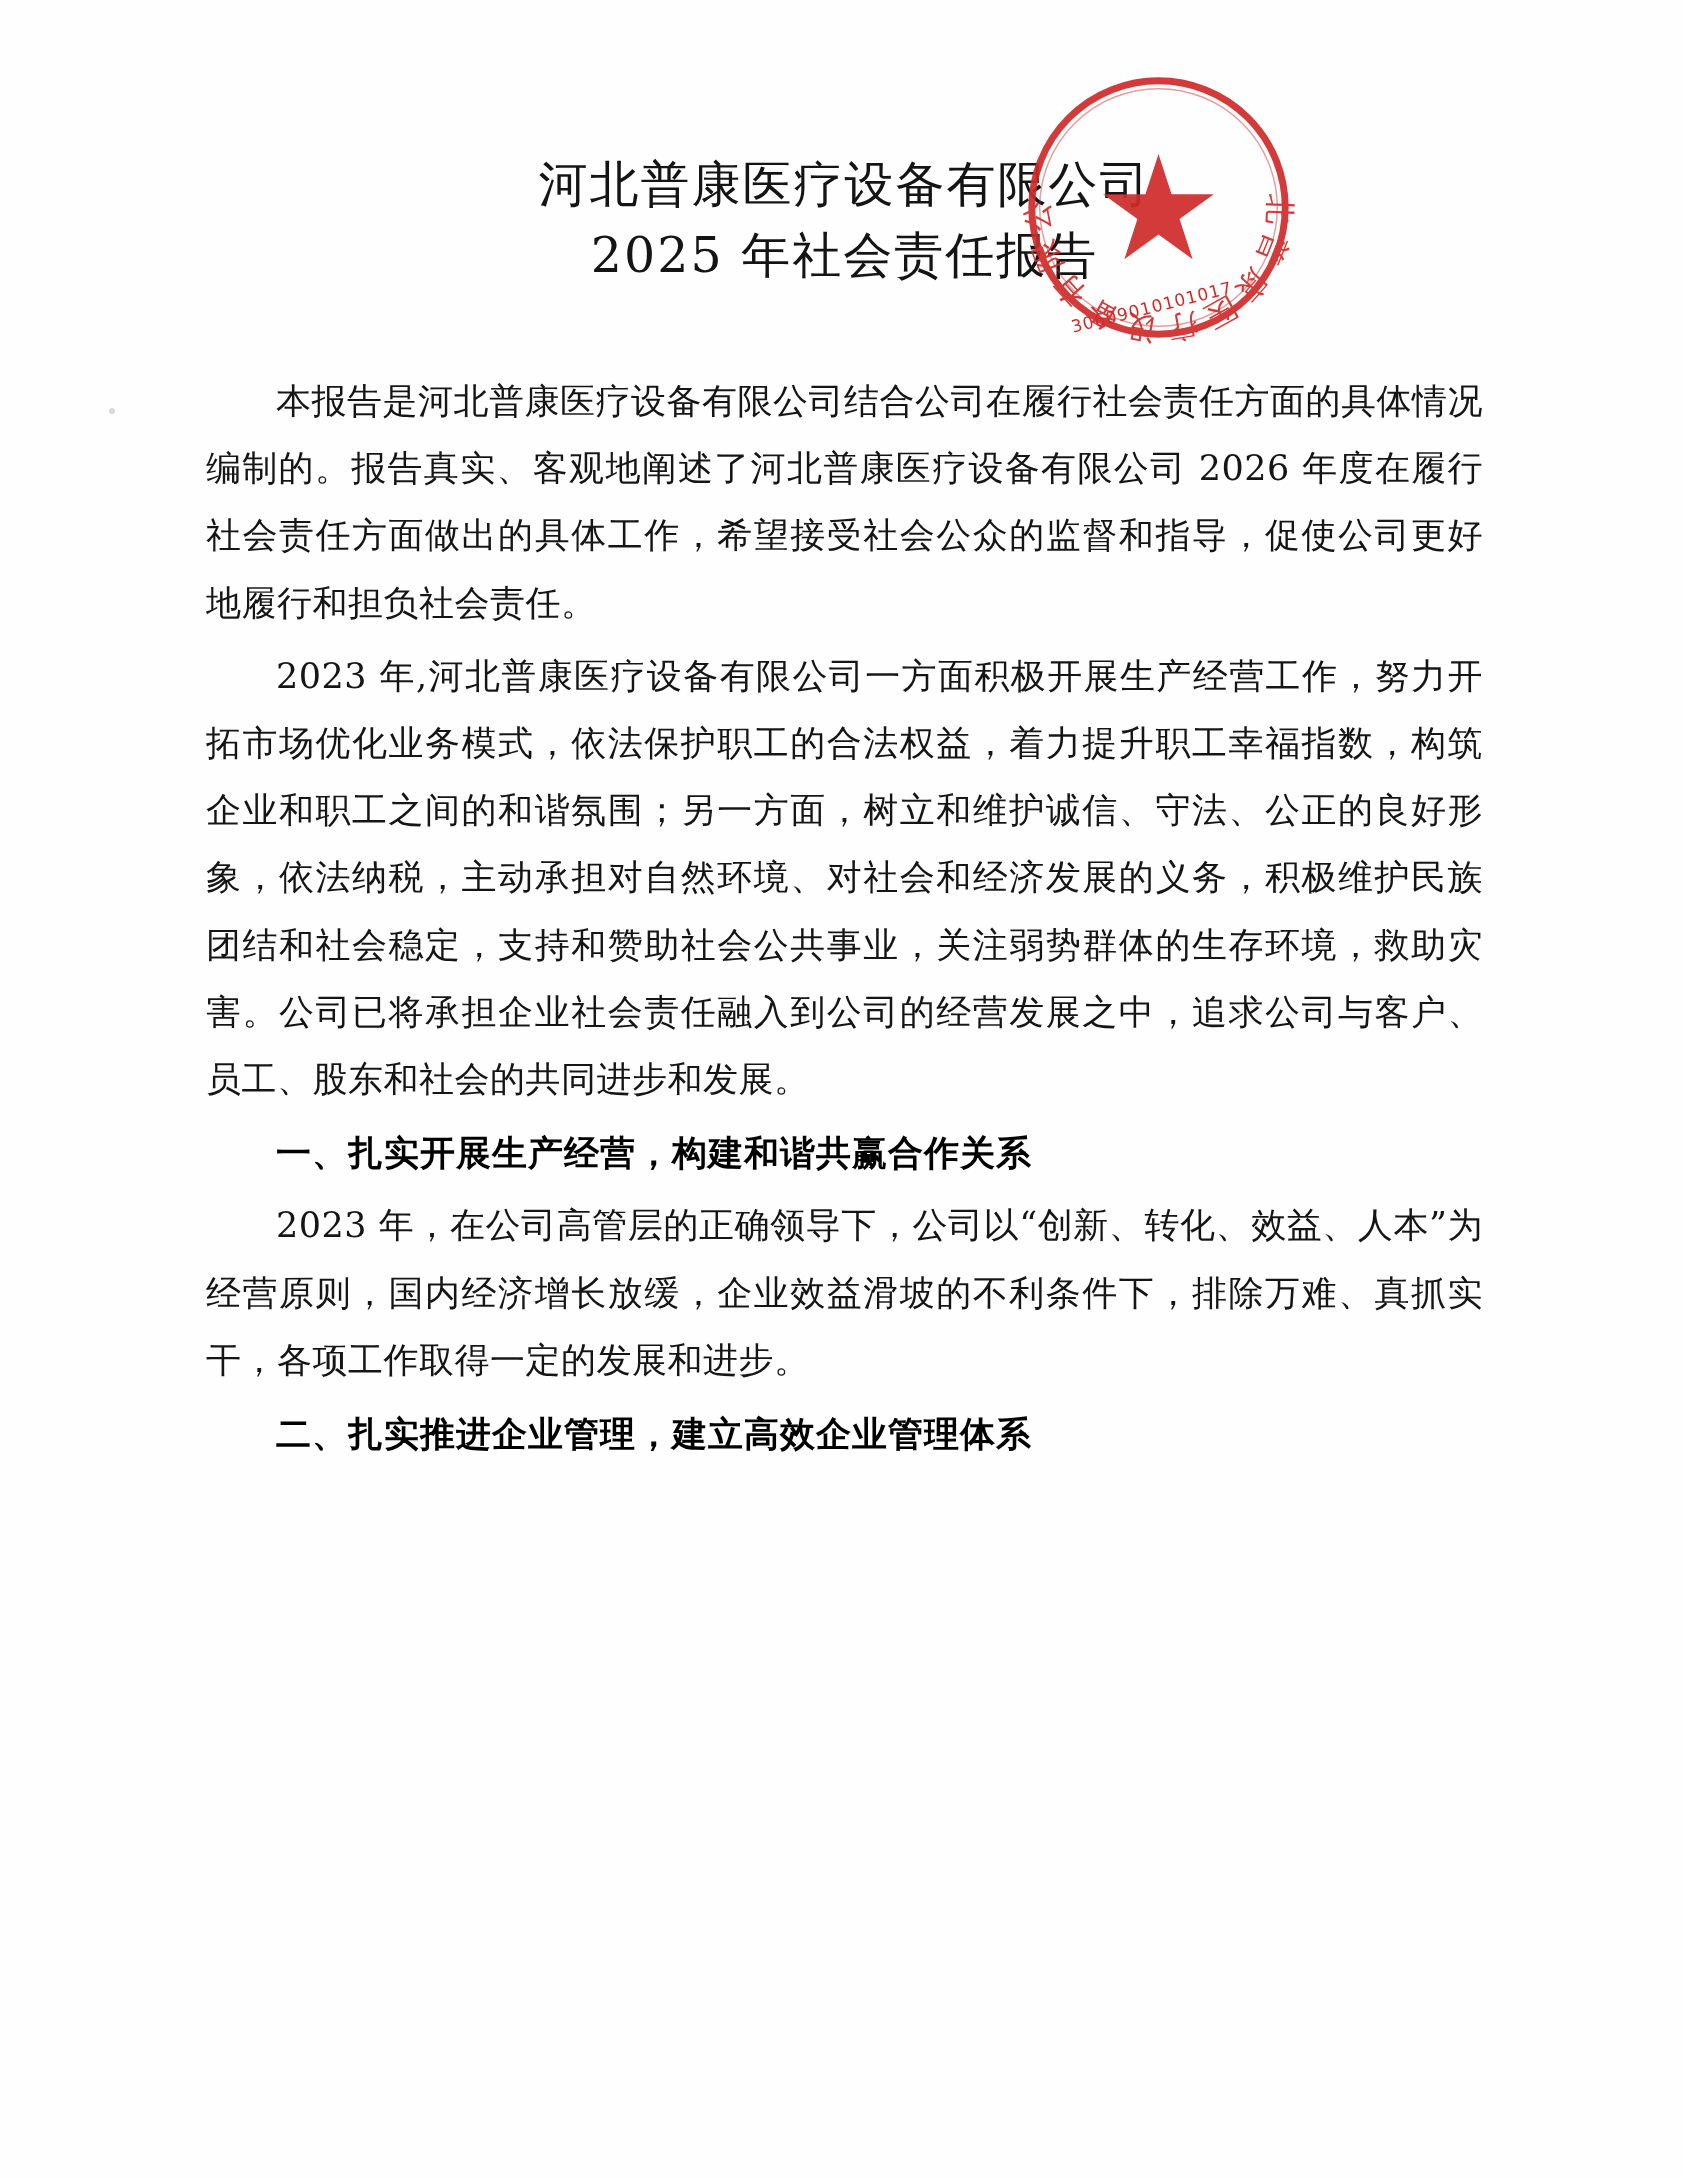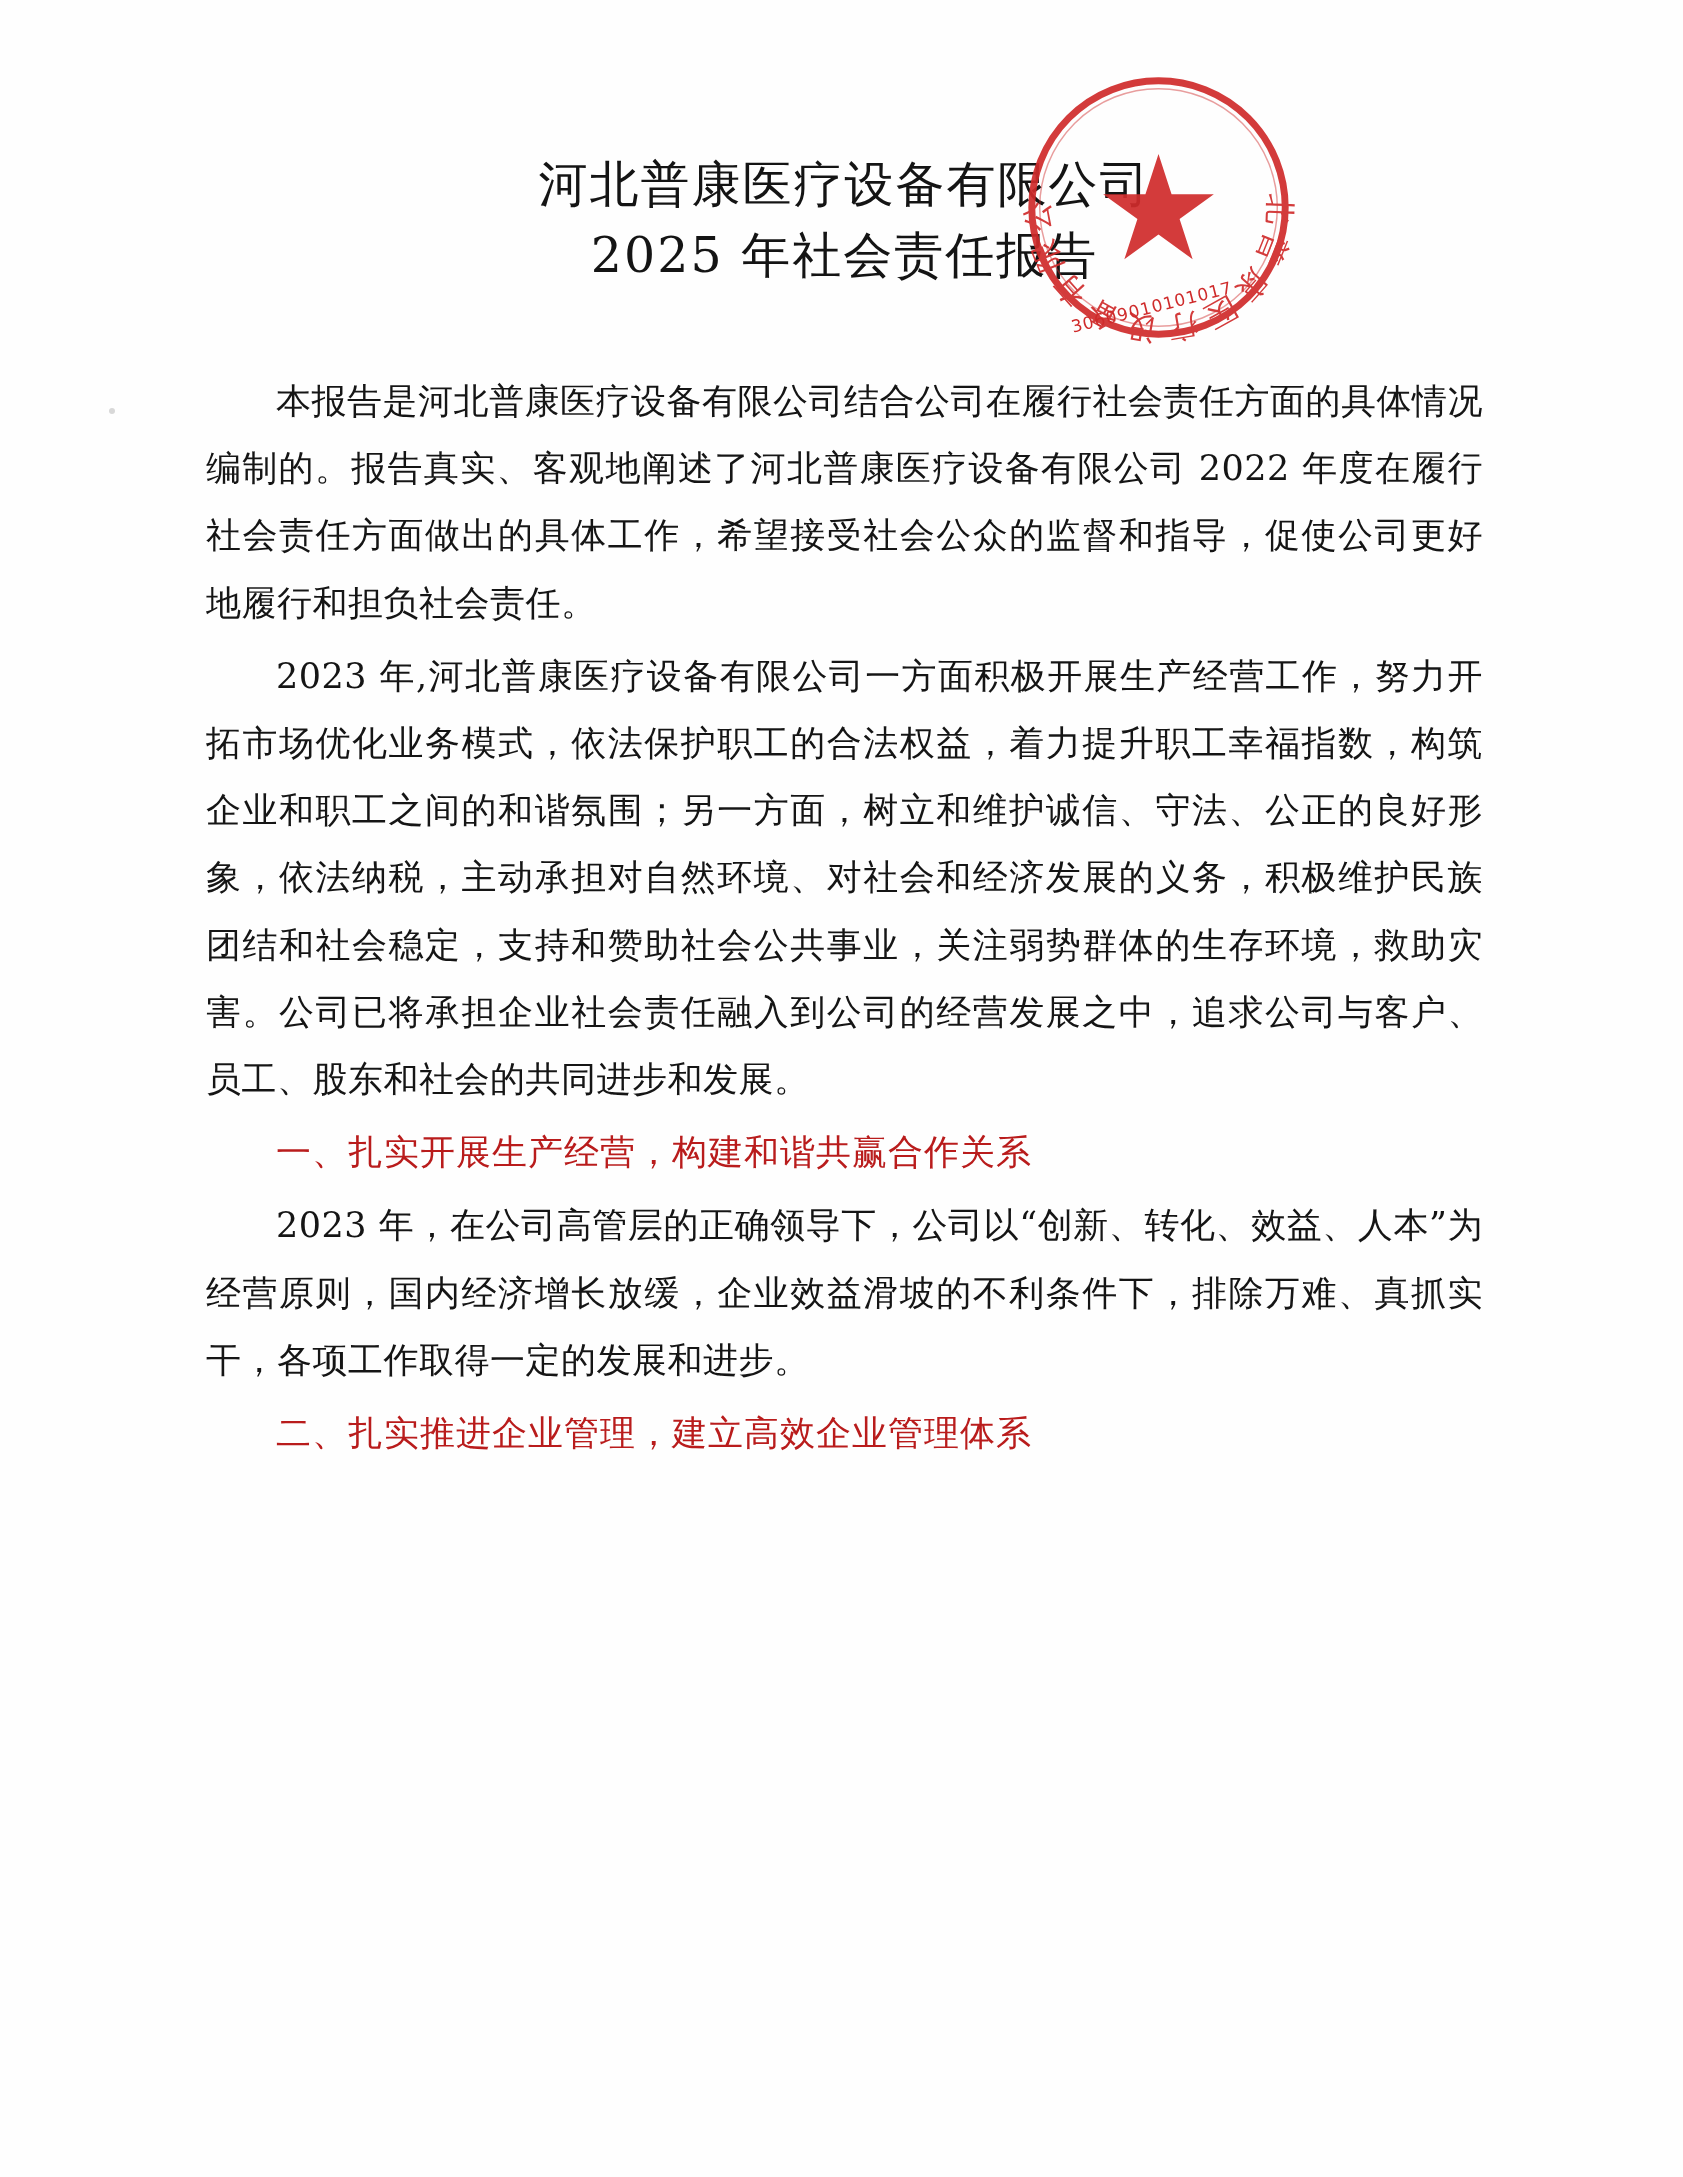"本报告是河北普康医疗设备有限公司结合公司在履行社会责任方面的具体情况编制的。报告" p.para { text: 2022 -> 2026 }
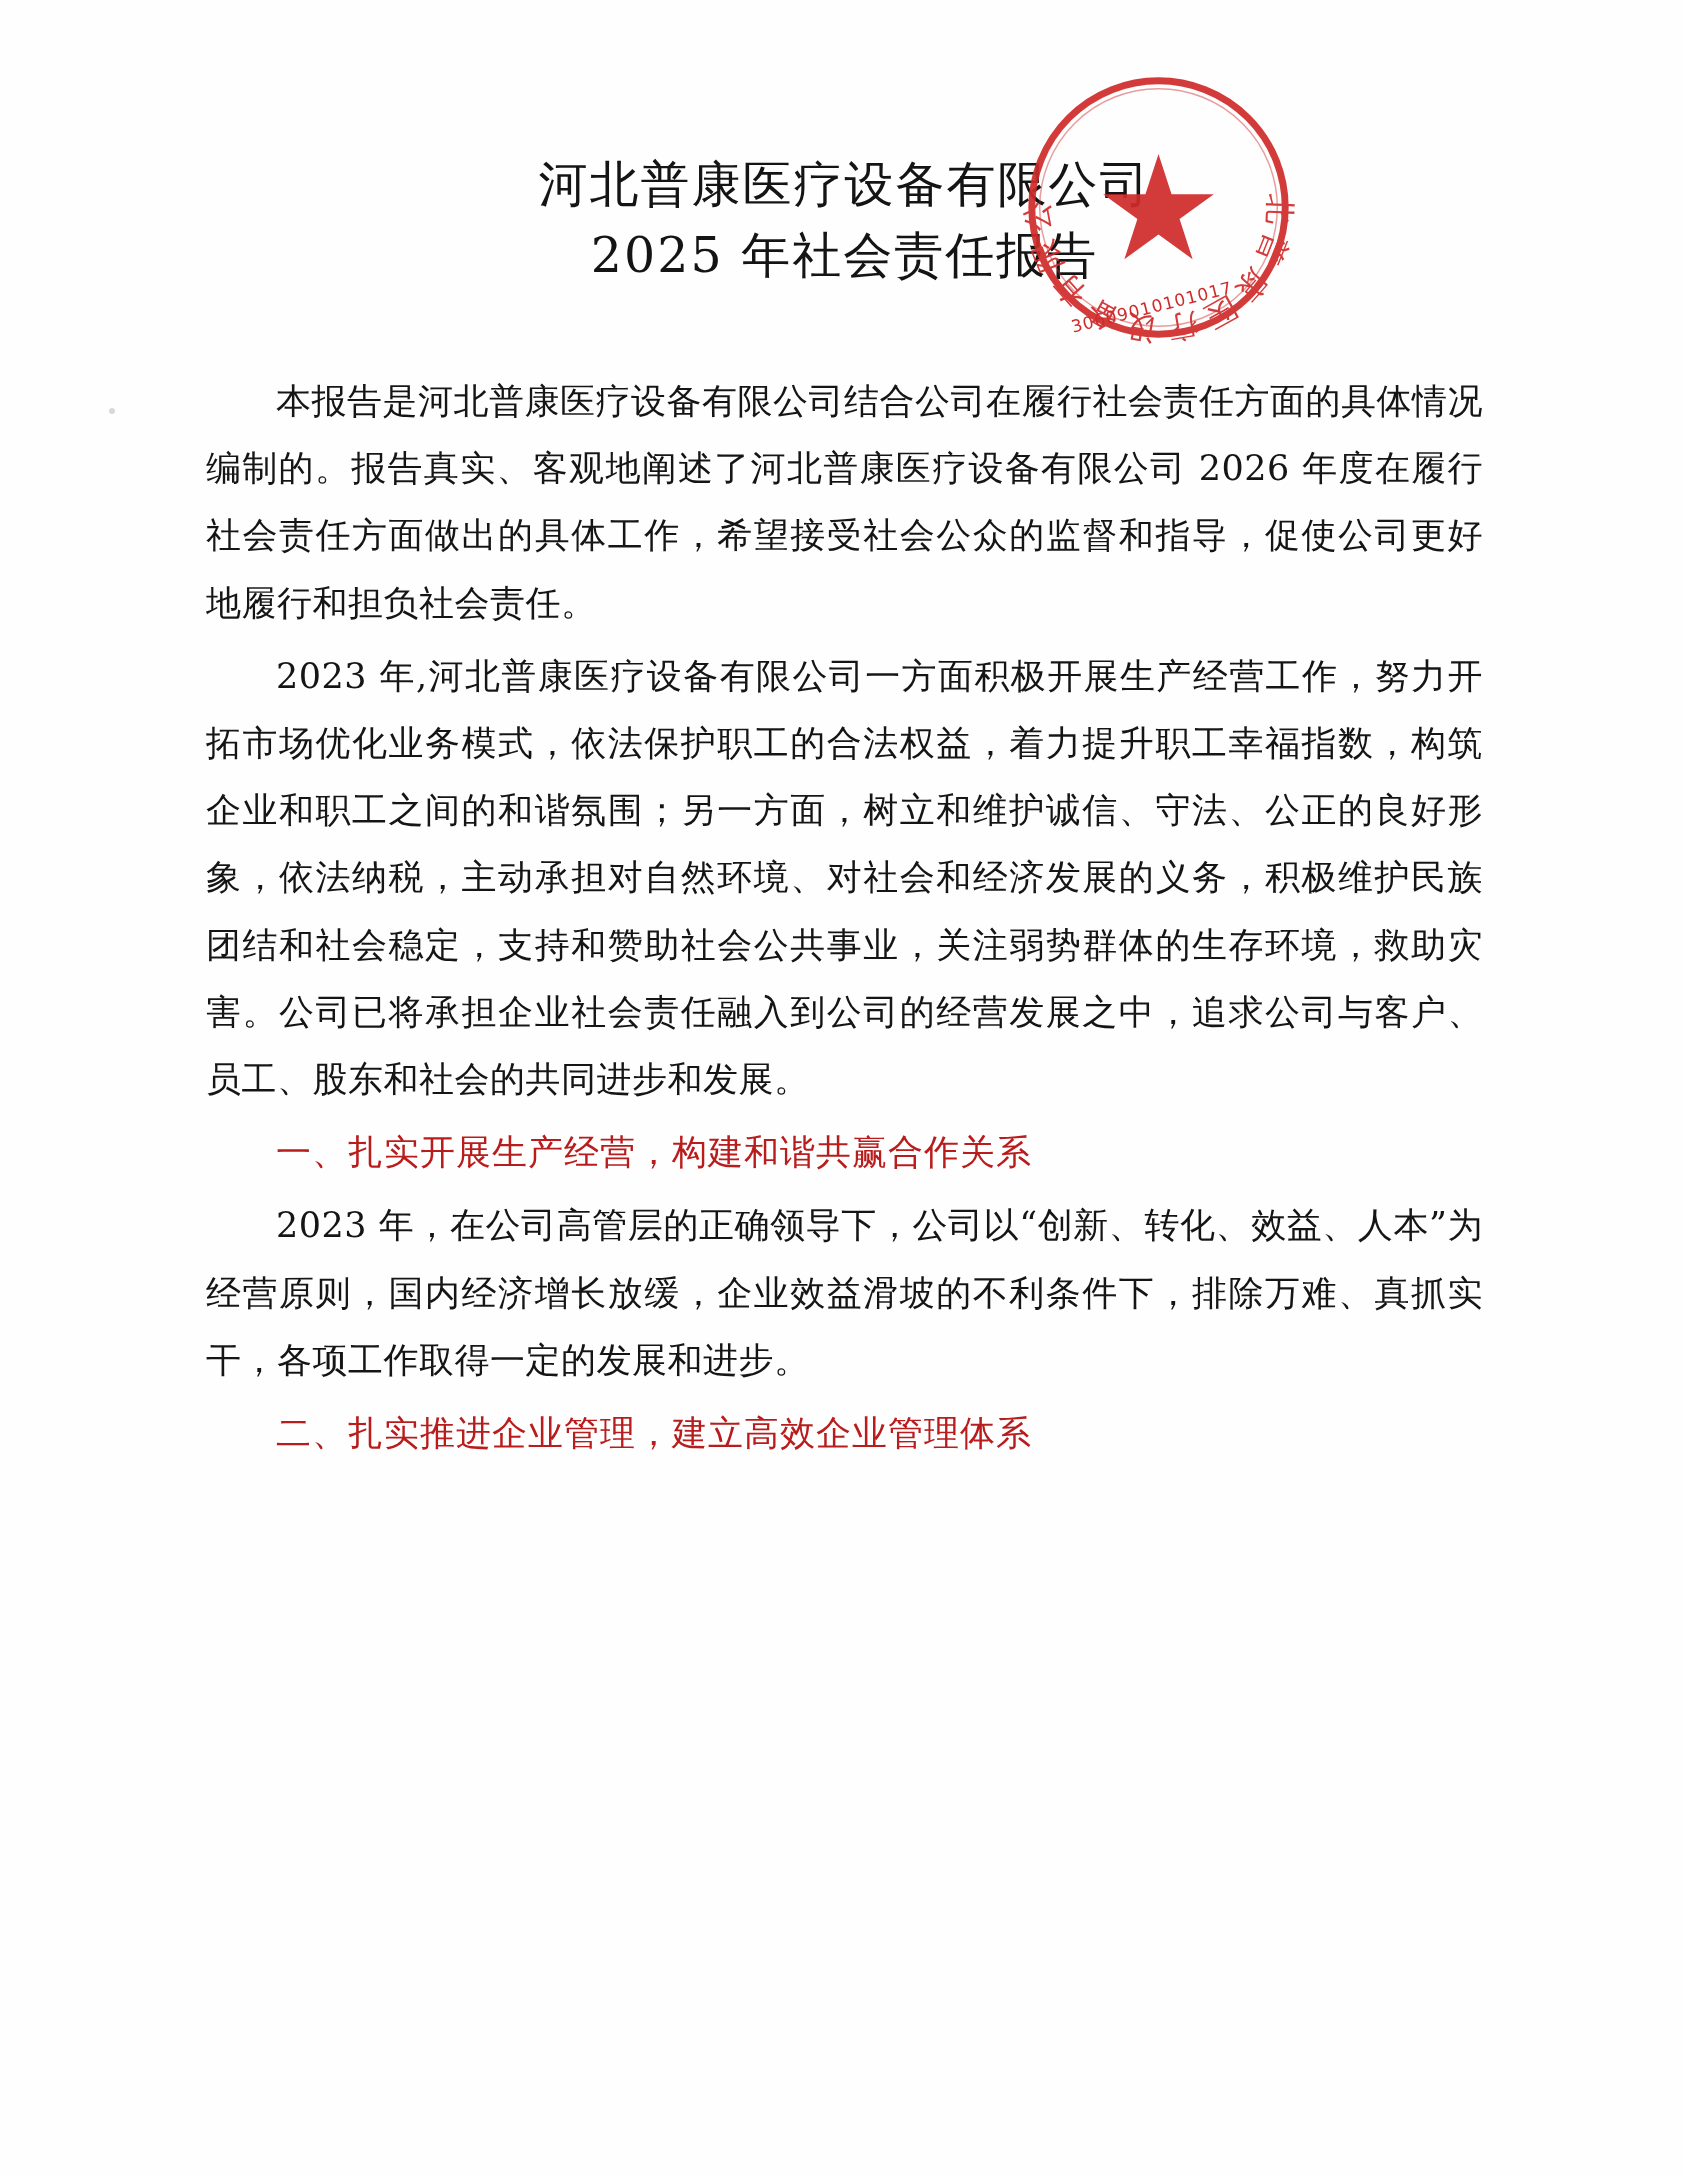"一、扎实开展生产经营，构建和谐共赢合作关系" h2.heading { color: #b91c1c -> #000000; font-weight: normal -> bold }
